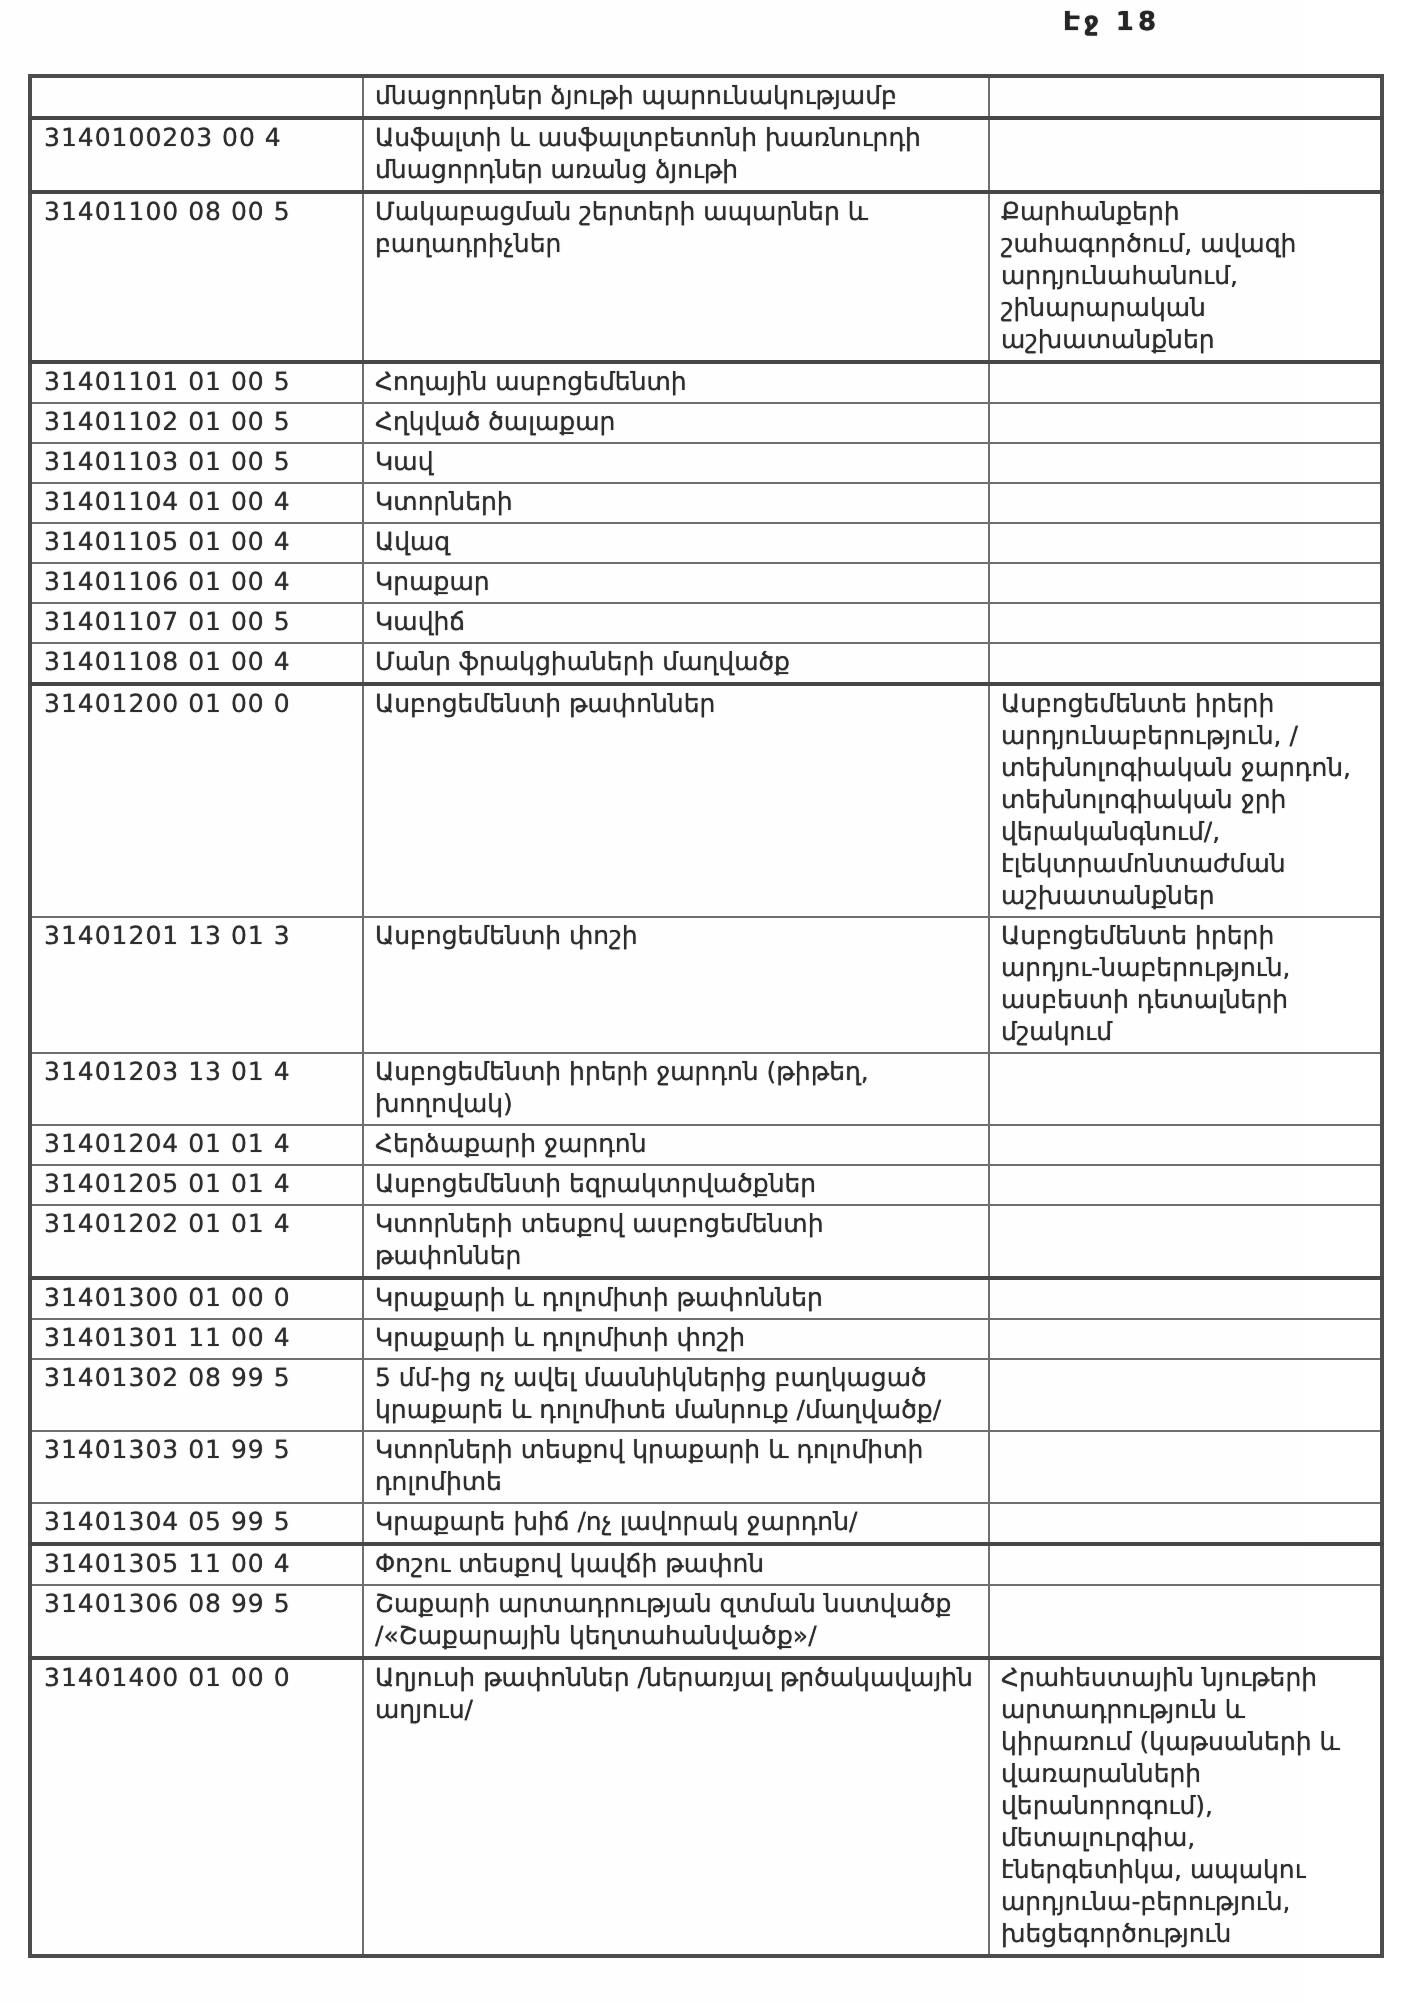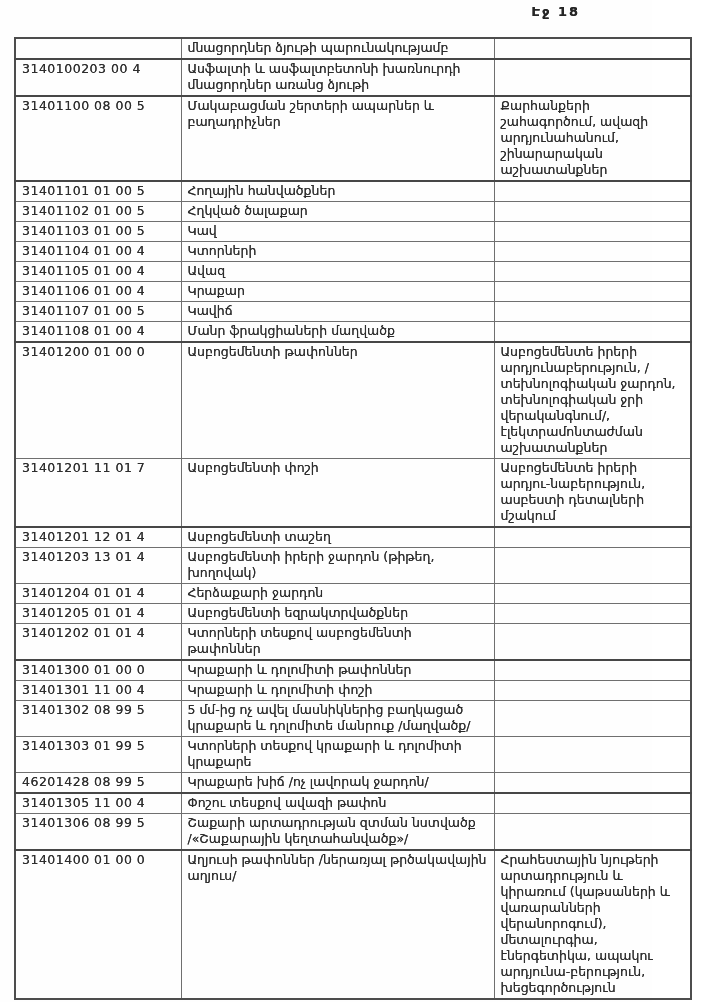"Հողային հանվածքներ" td.col-name { text: հանվածքներ -> ասբոցեմենտի }
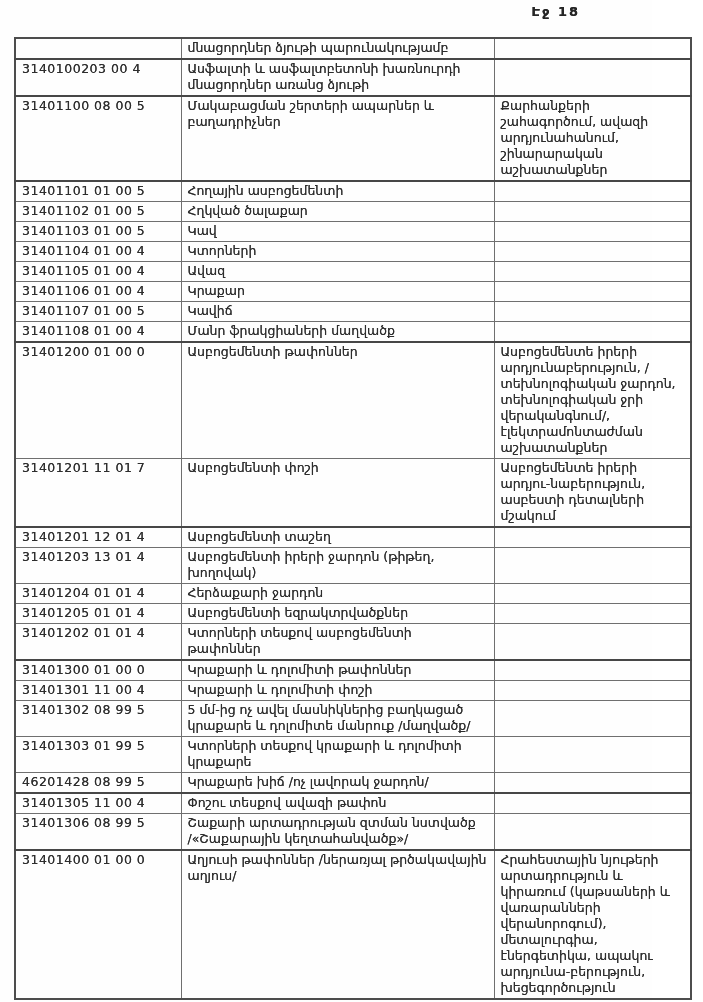"31401201 11 01 7" td.col-code { text: 11 01 7 -> 13 01 3 }
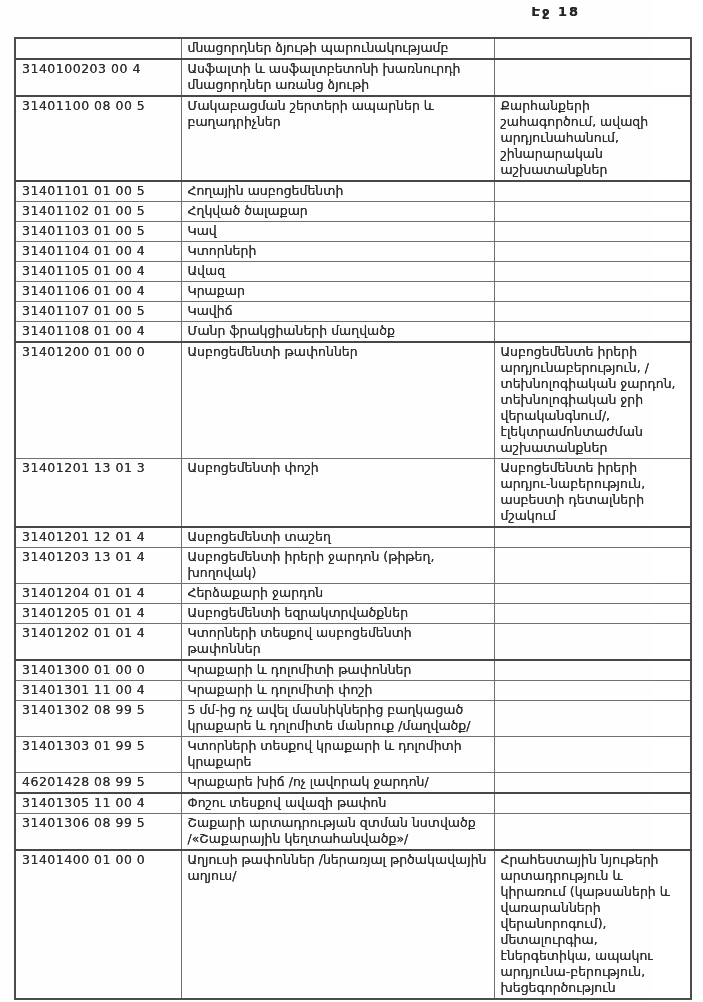"31401201 12 01 4" tr.sep { html: <tr> <td>31401201 12 01 4</td> <td>Ասբոցեմենտի տաշեղ</td> <td></td> </tr> -> none }
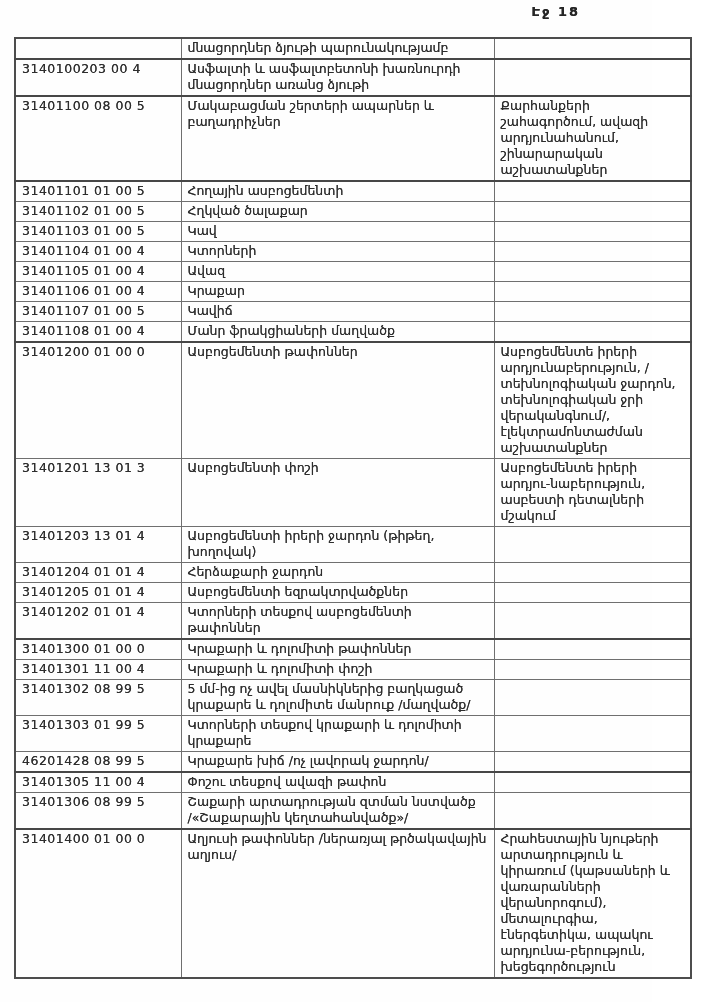"Կտորների տեսքով կրաքարի և դոլոմիտի" td.col-name { text: կրաքարե -> դոլոմիտե }
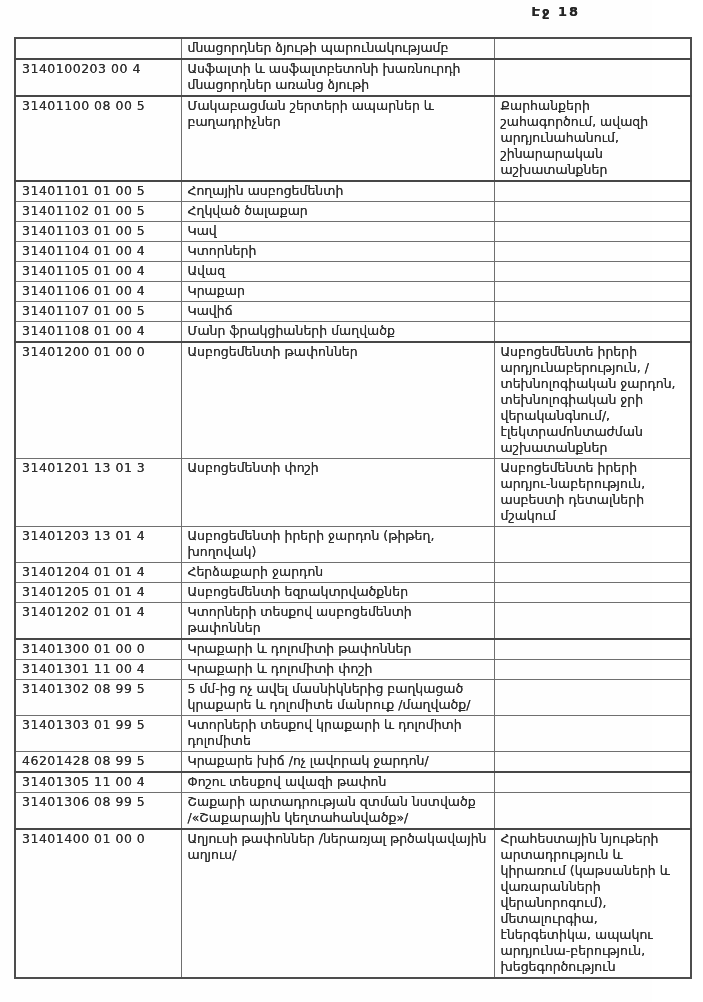"46201428 08 99 5" td.col-code { text: 46201428 08 -> 31401304 05 }
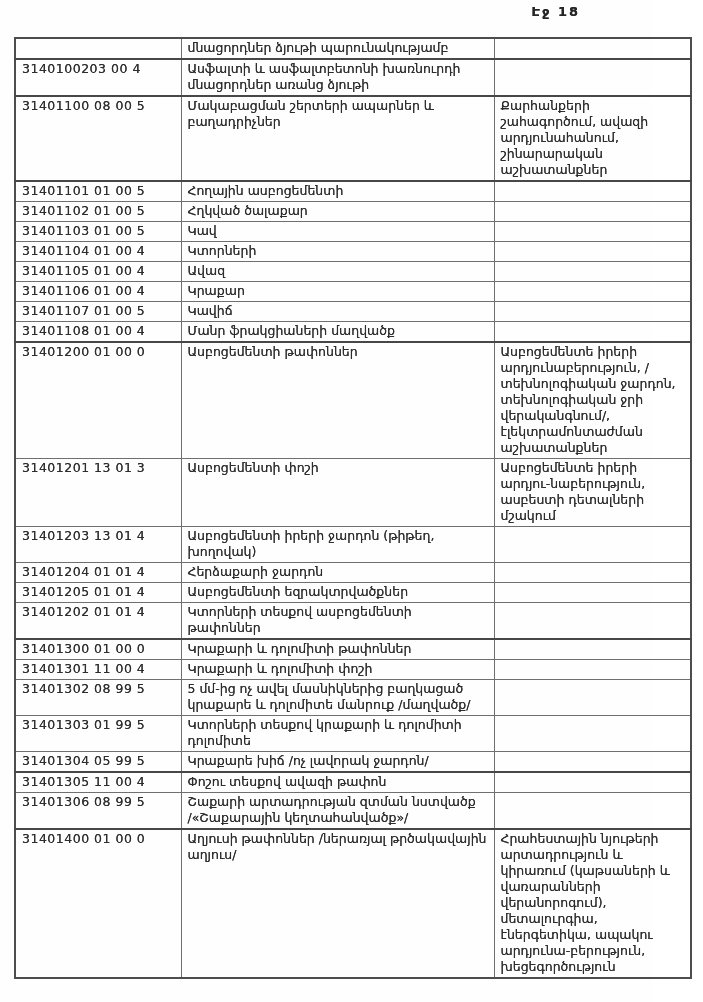"Փոշու տեսքով ավազի թափոն" td.col-name { text: ավազի -> կավճի }
